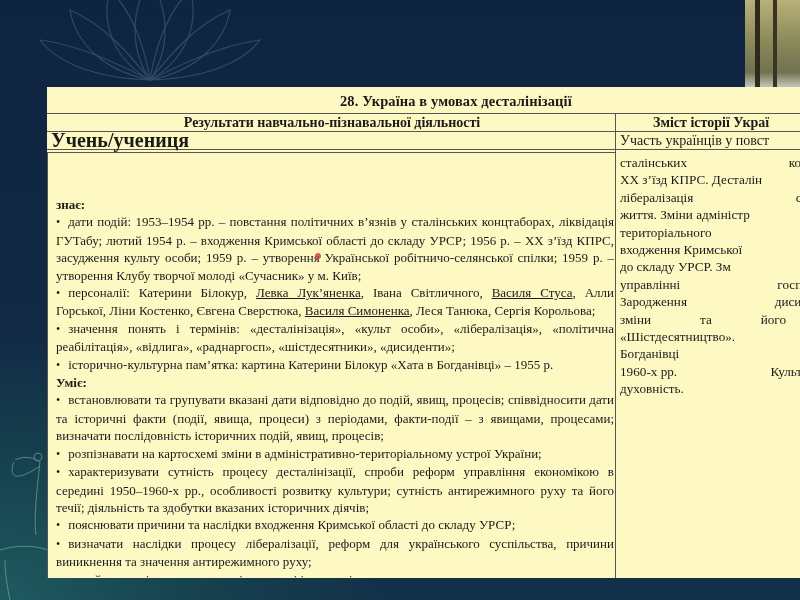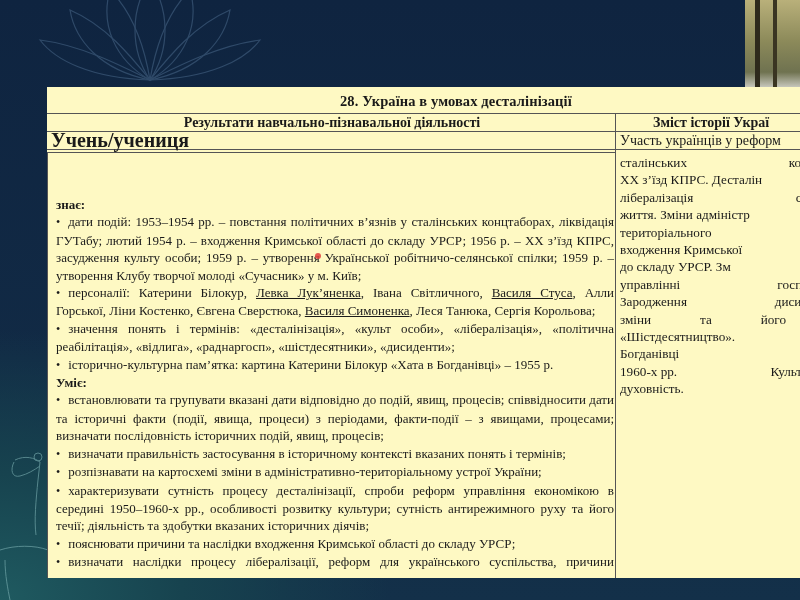"Участь українців у реформ" div.h2-right { text: реформ -> повст }
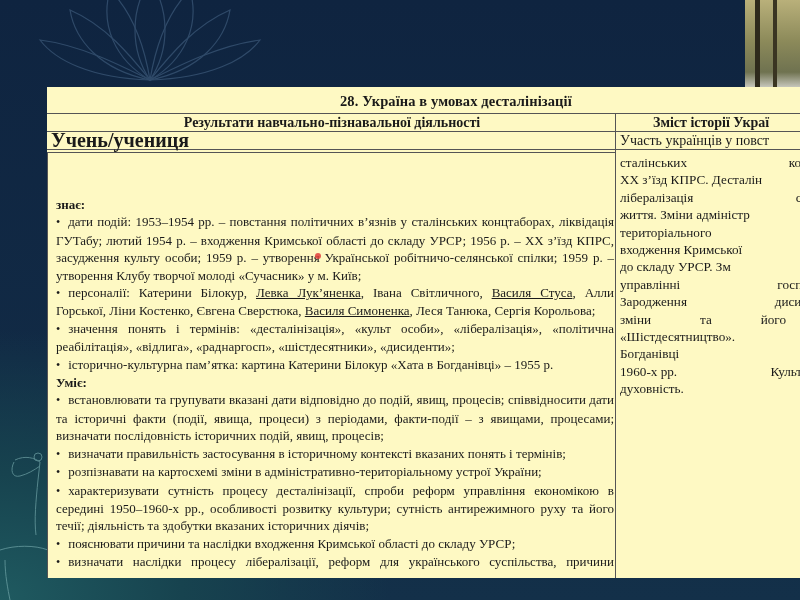"визначати правильність застосування в" p.bullet { html: <p>визначати правильність застосування в історичному контексті вказаних понять і термінів;</p> -> none }
